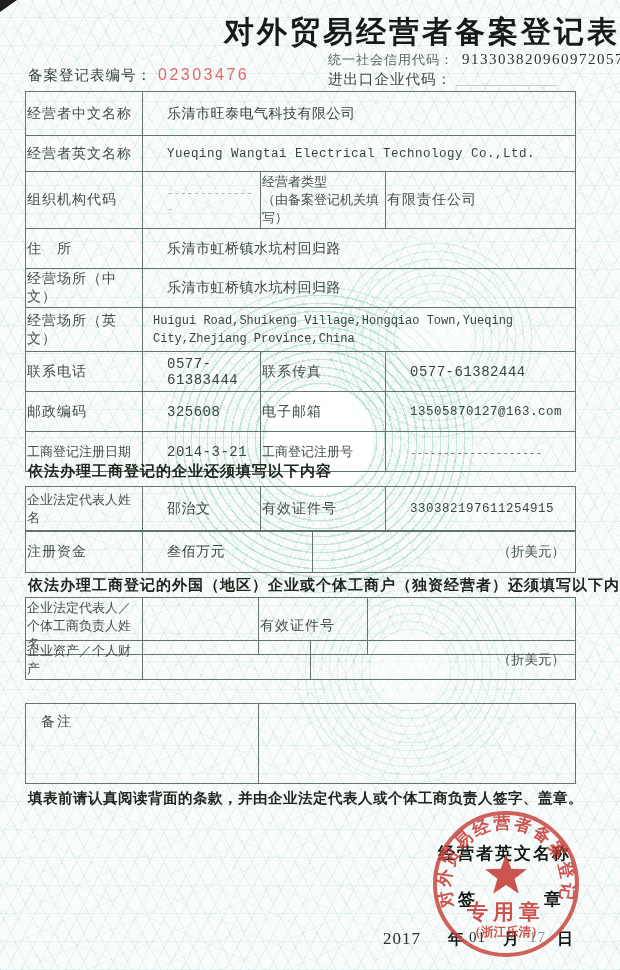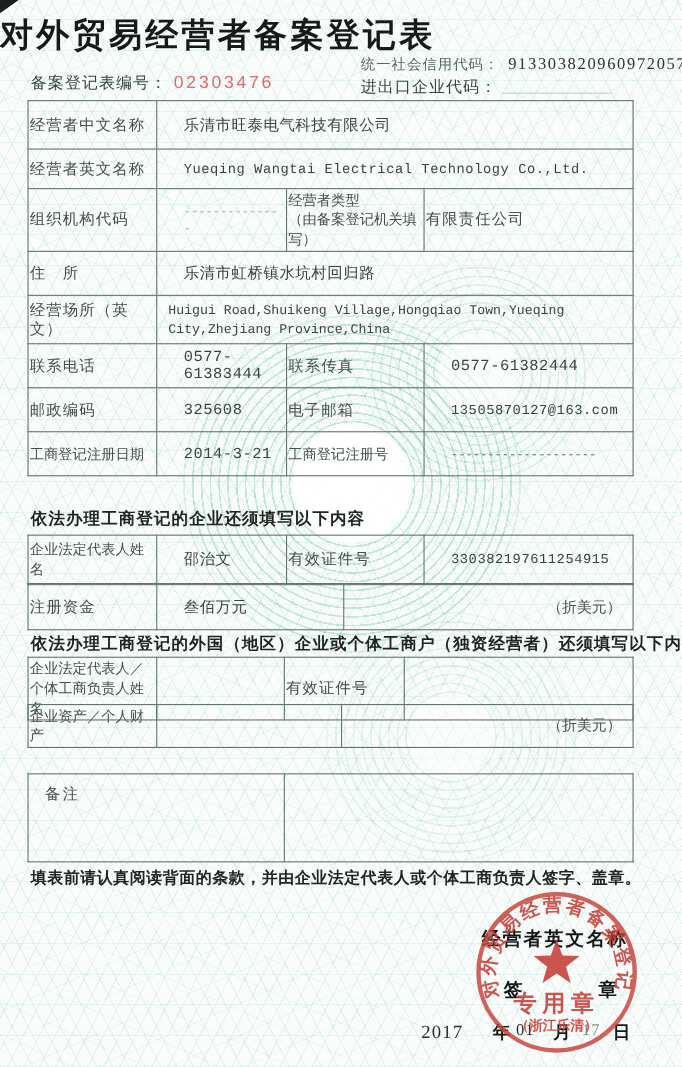"对外贸易经营者备案登记表" .title { text-align: left -> right }
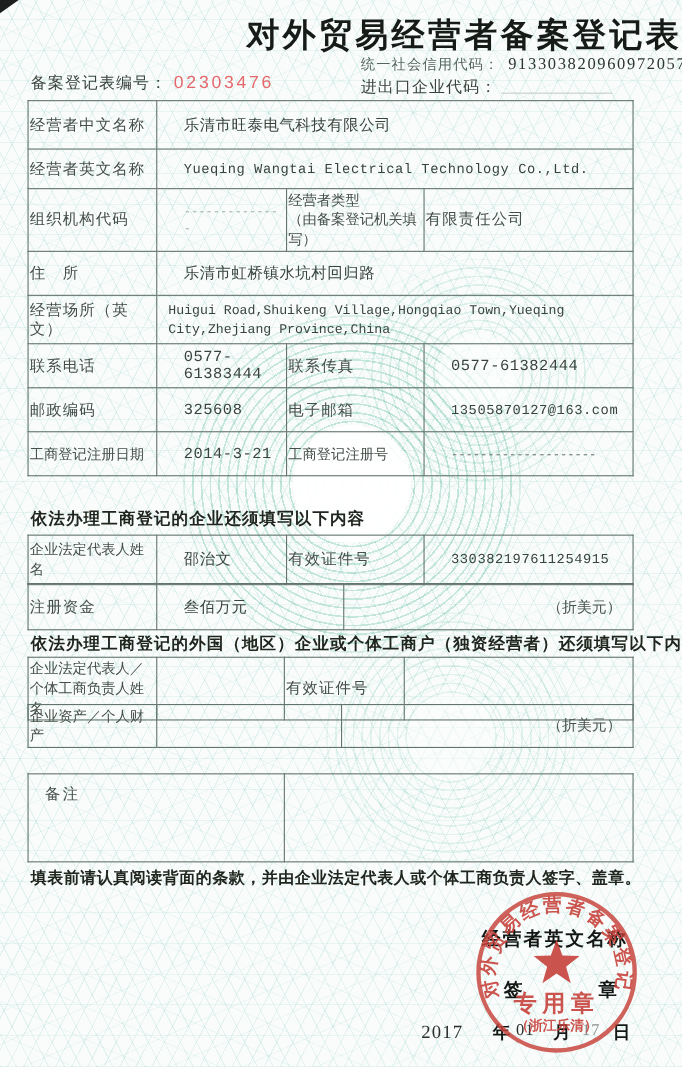"经营场所（中文）" tr { html: none -> <tr> <td>经营场所（中文）</td> <td>乐清市虹桥镇水坑村回归路</td> </tr> }
